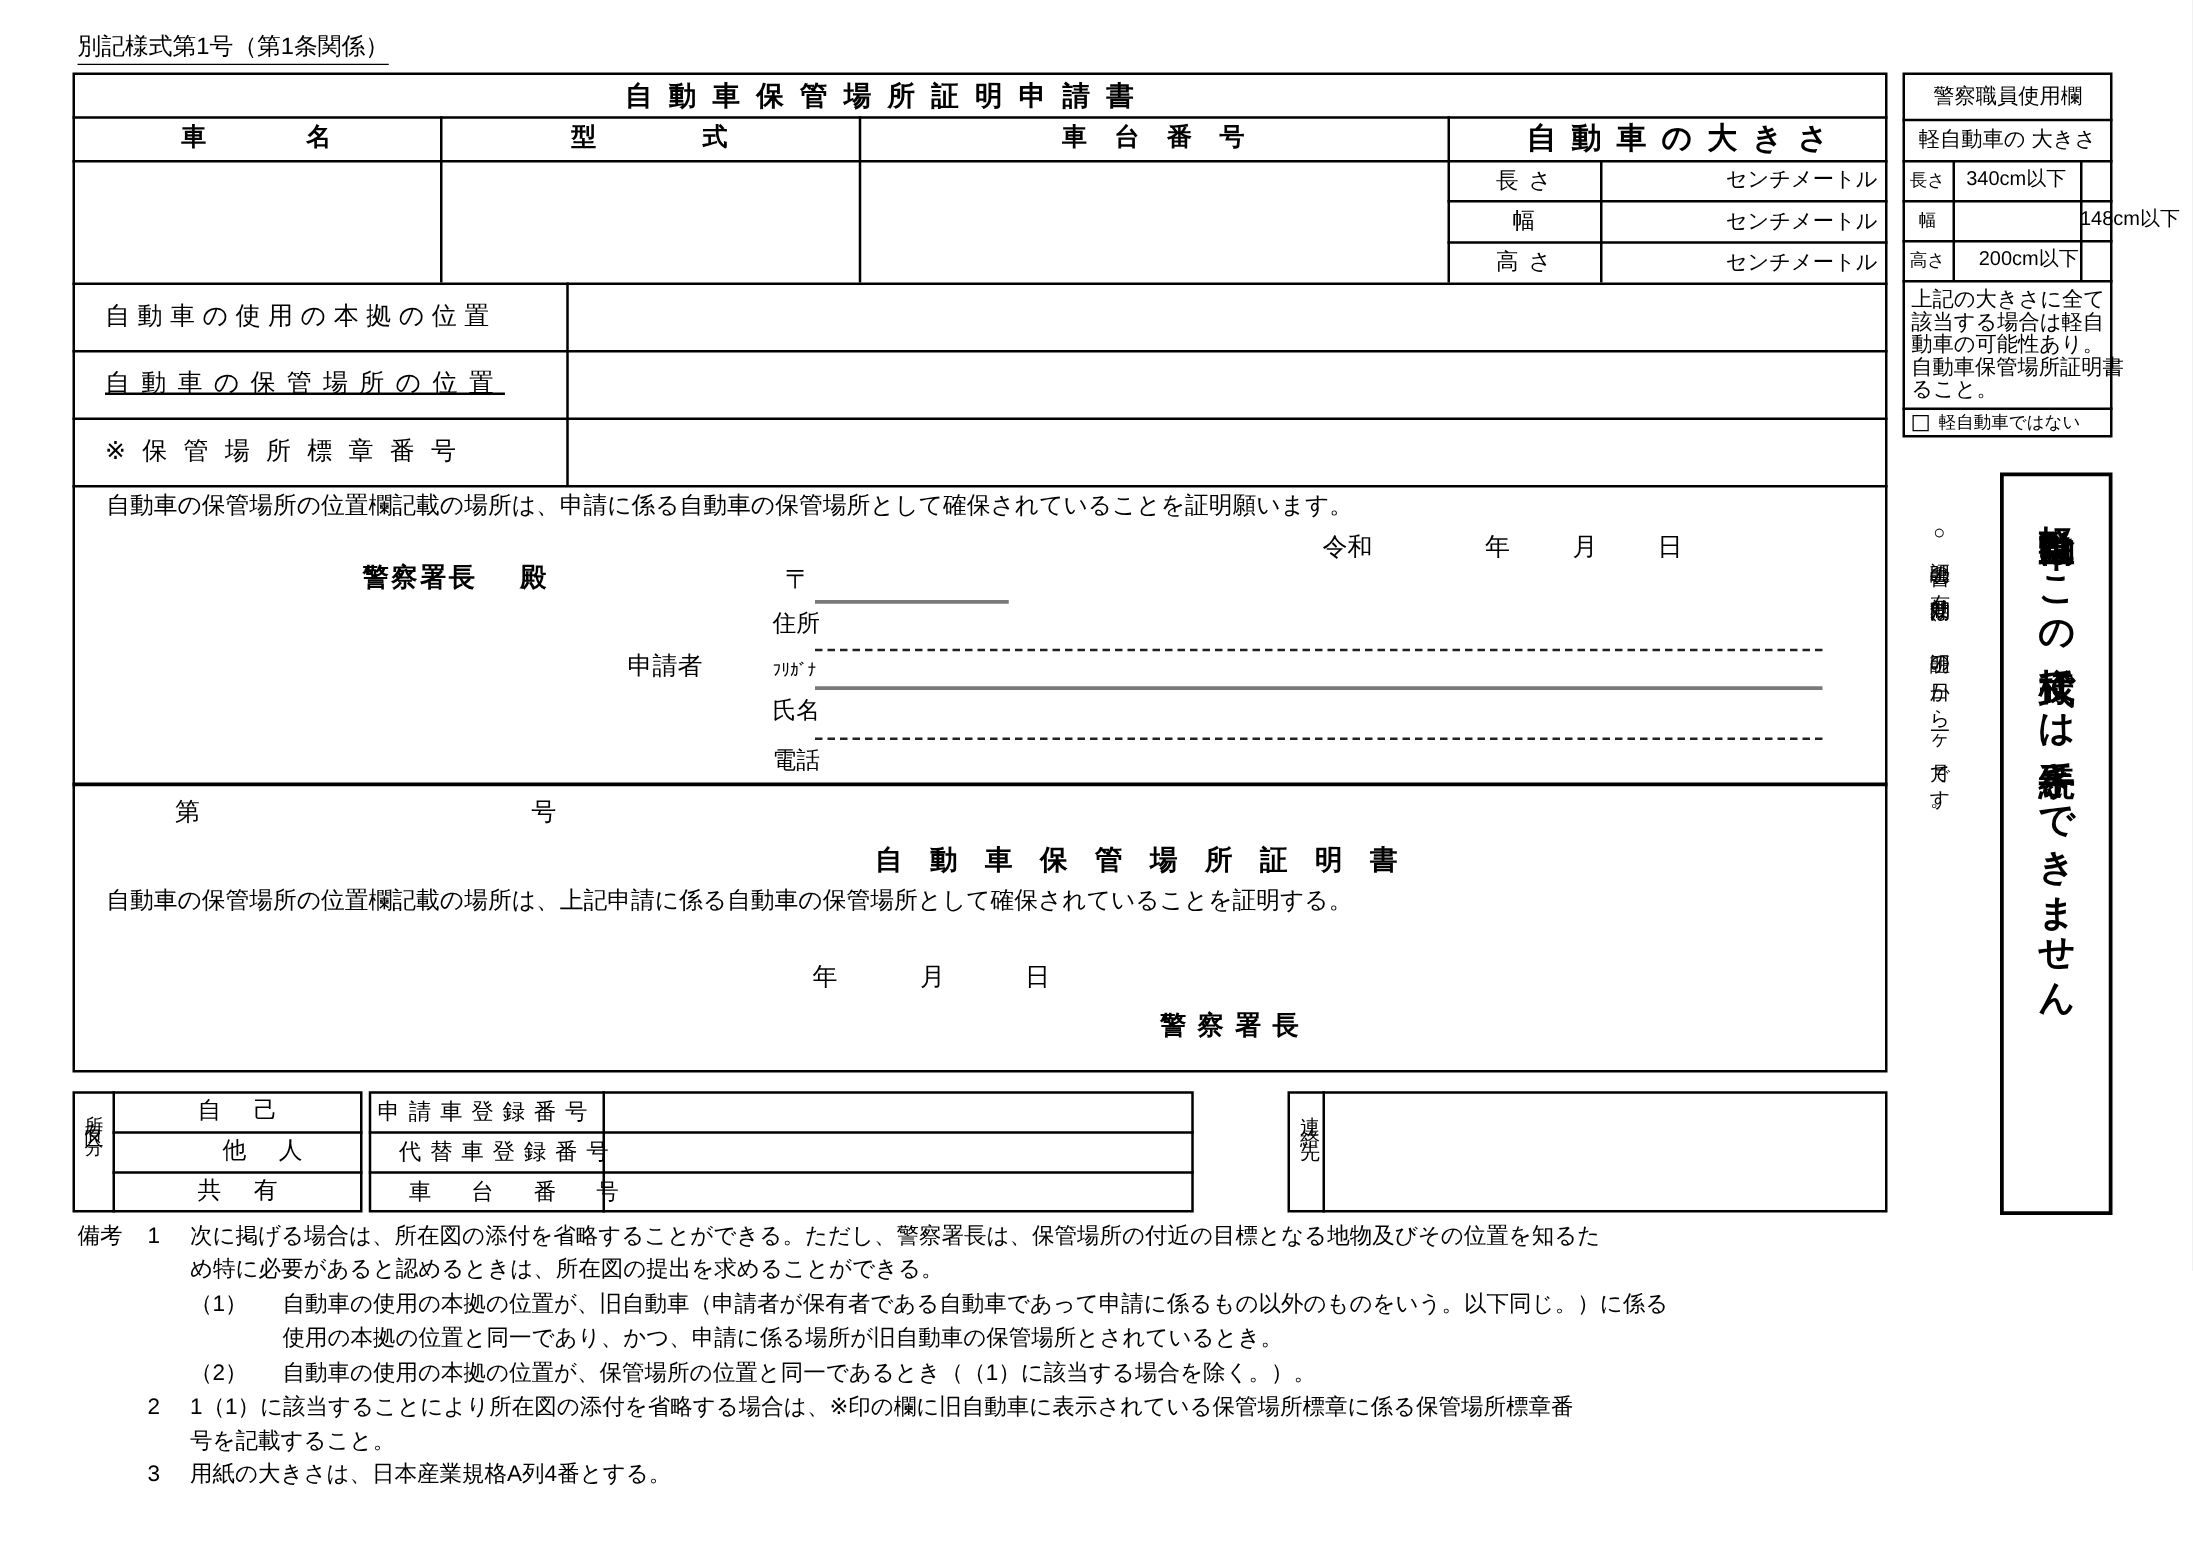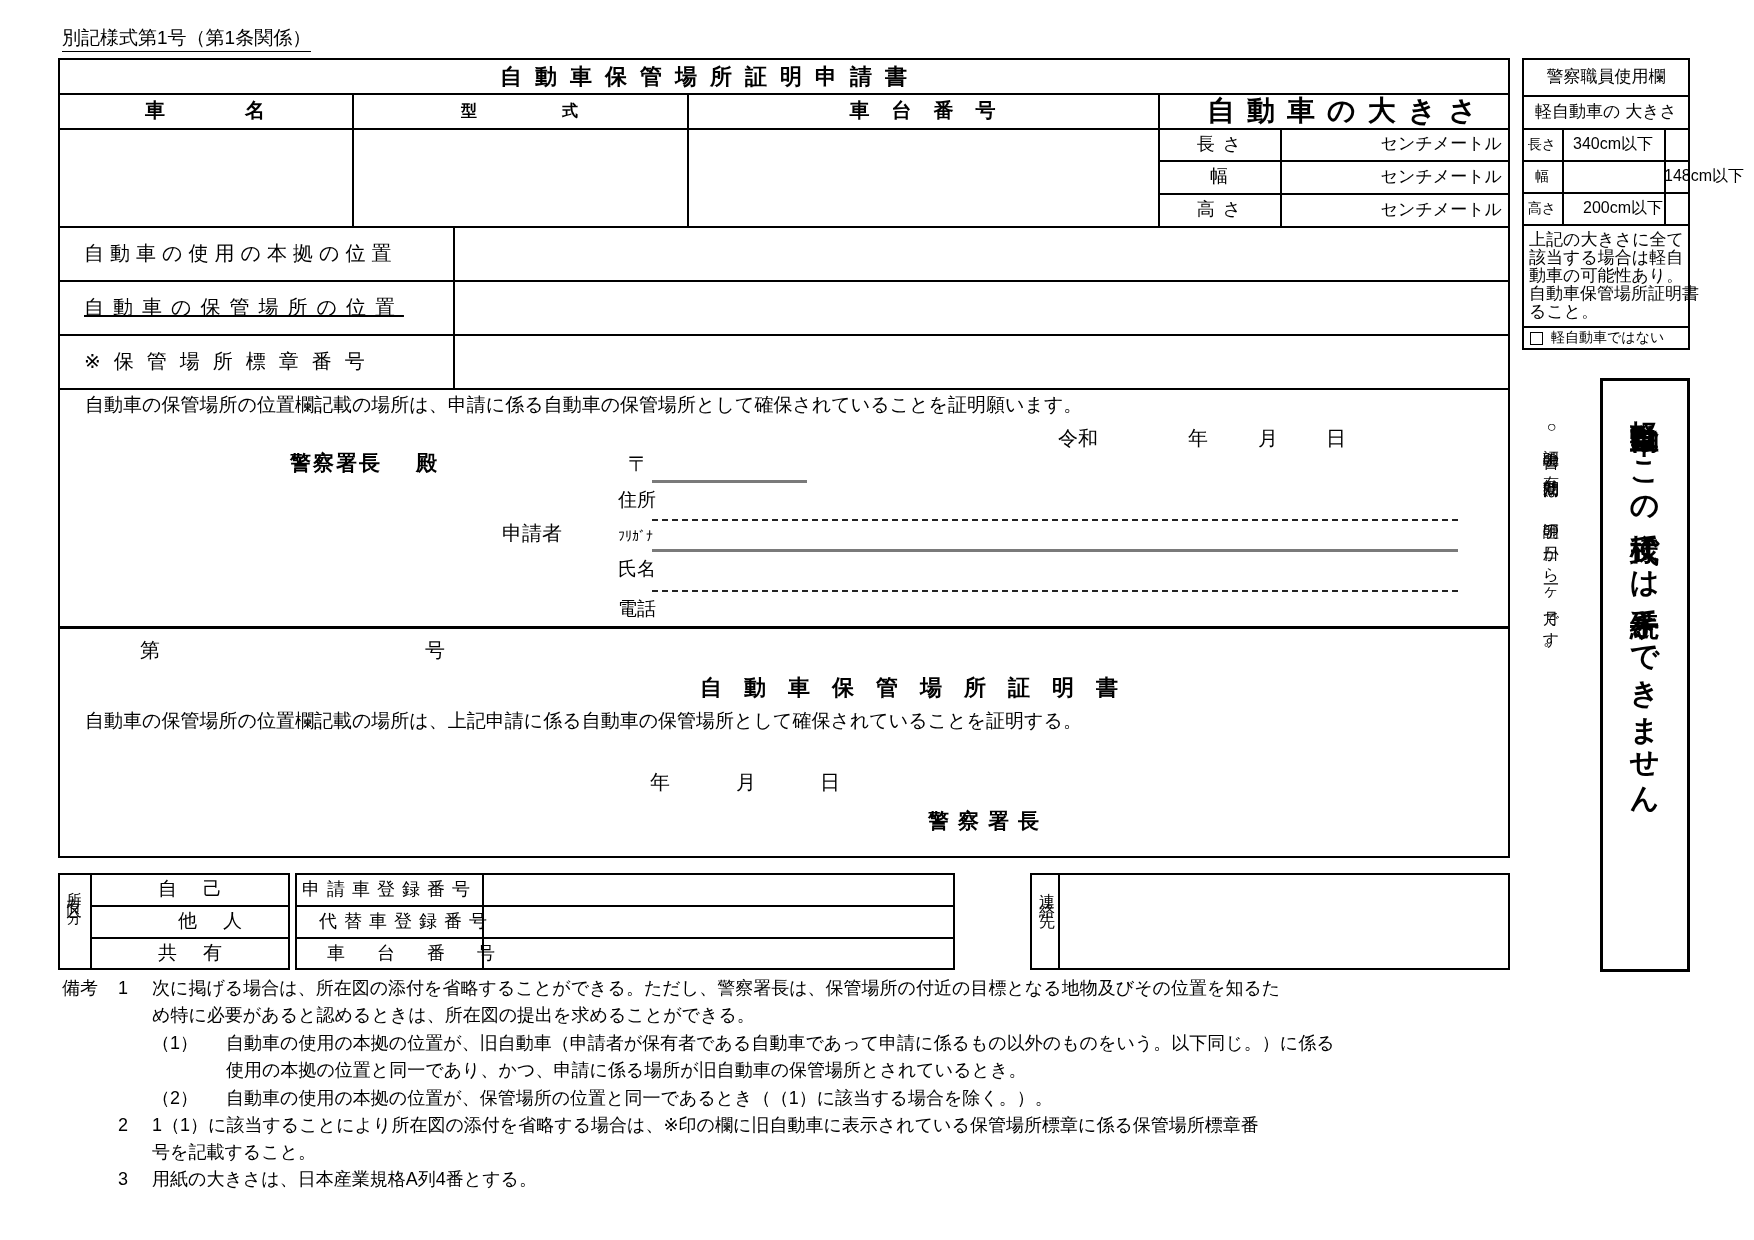"型式" div.cell-label { font-size: 16px -> 20px }
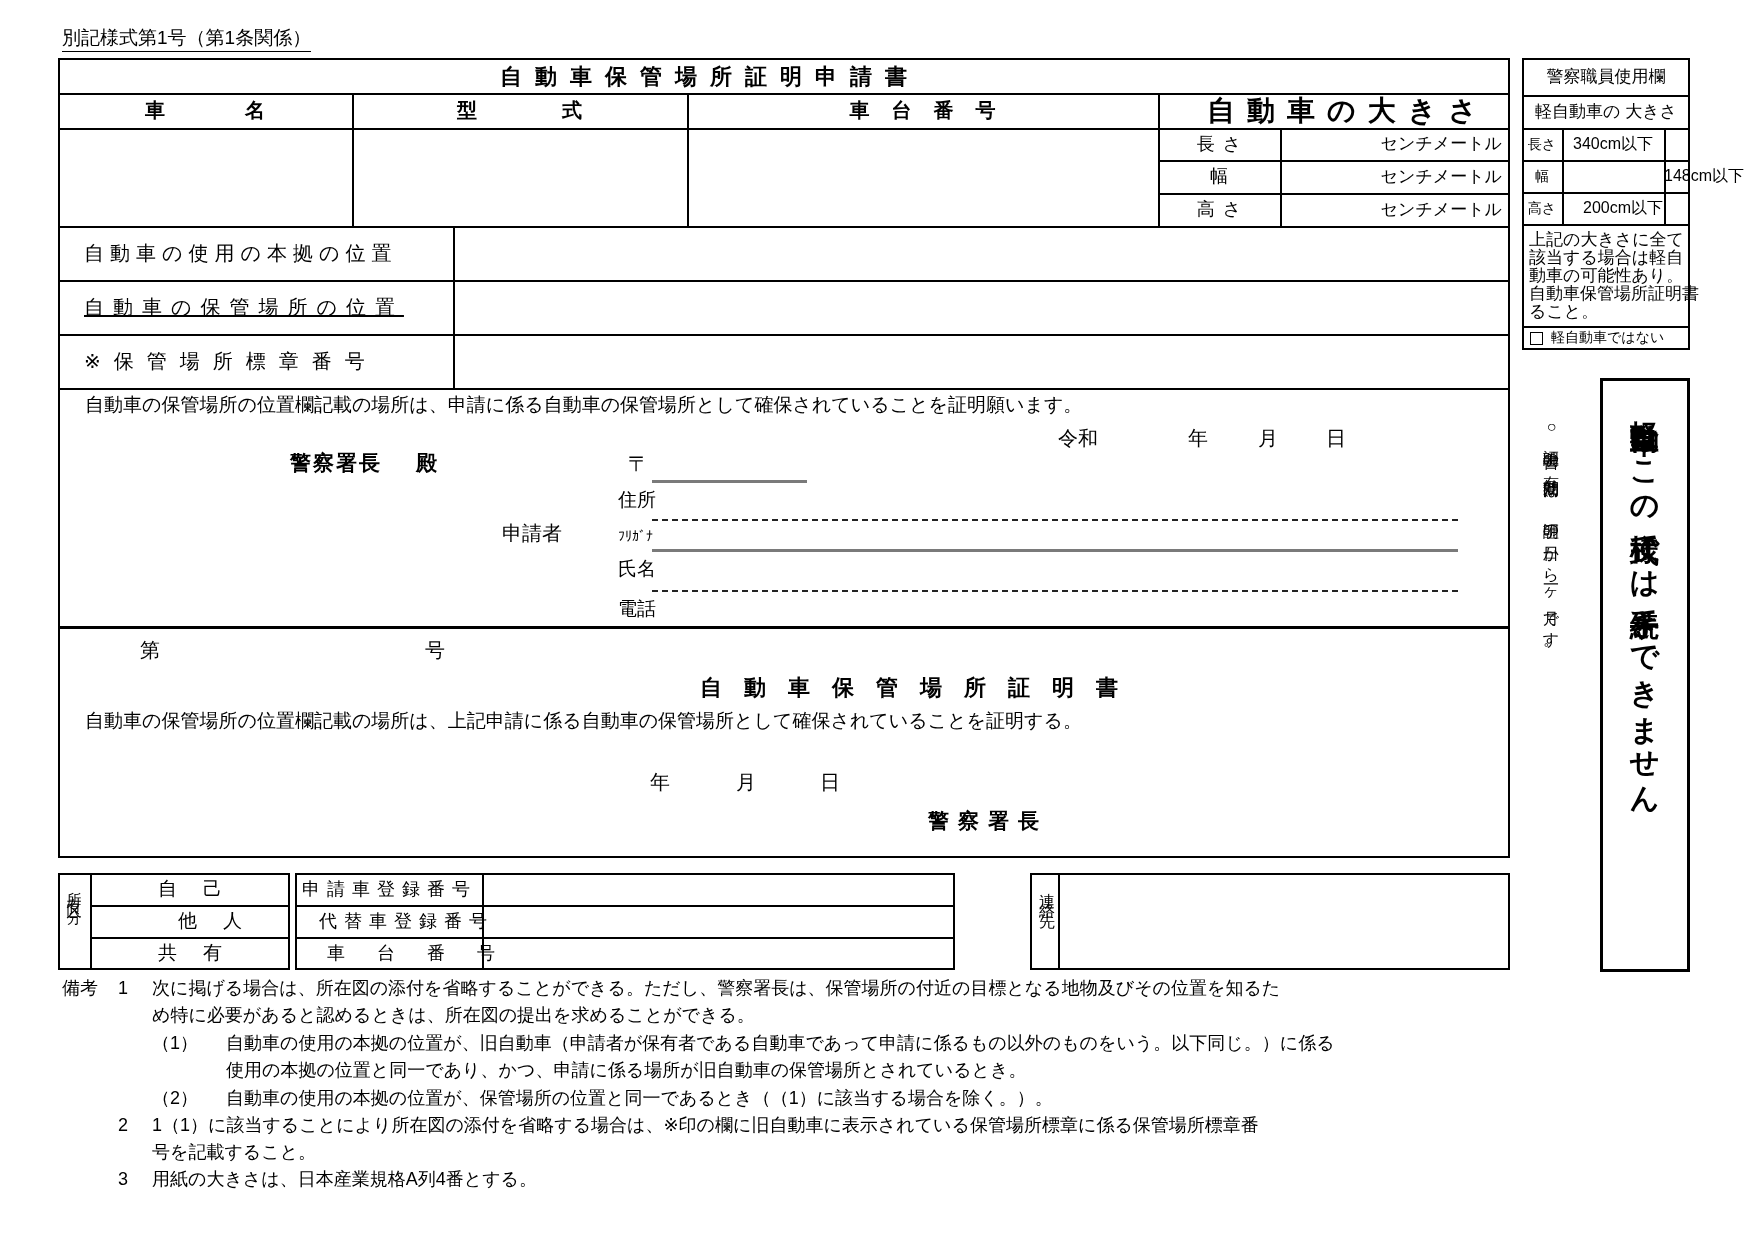"自動車の大きさ" div.cell-label { font-size: 28px -> 24px }
